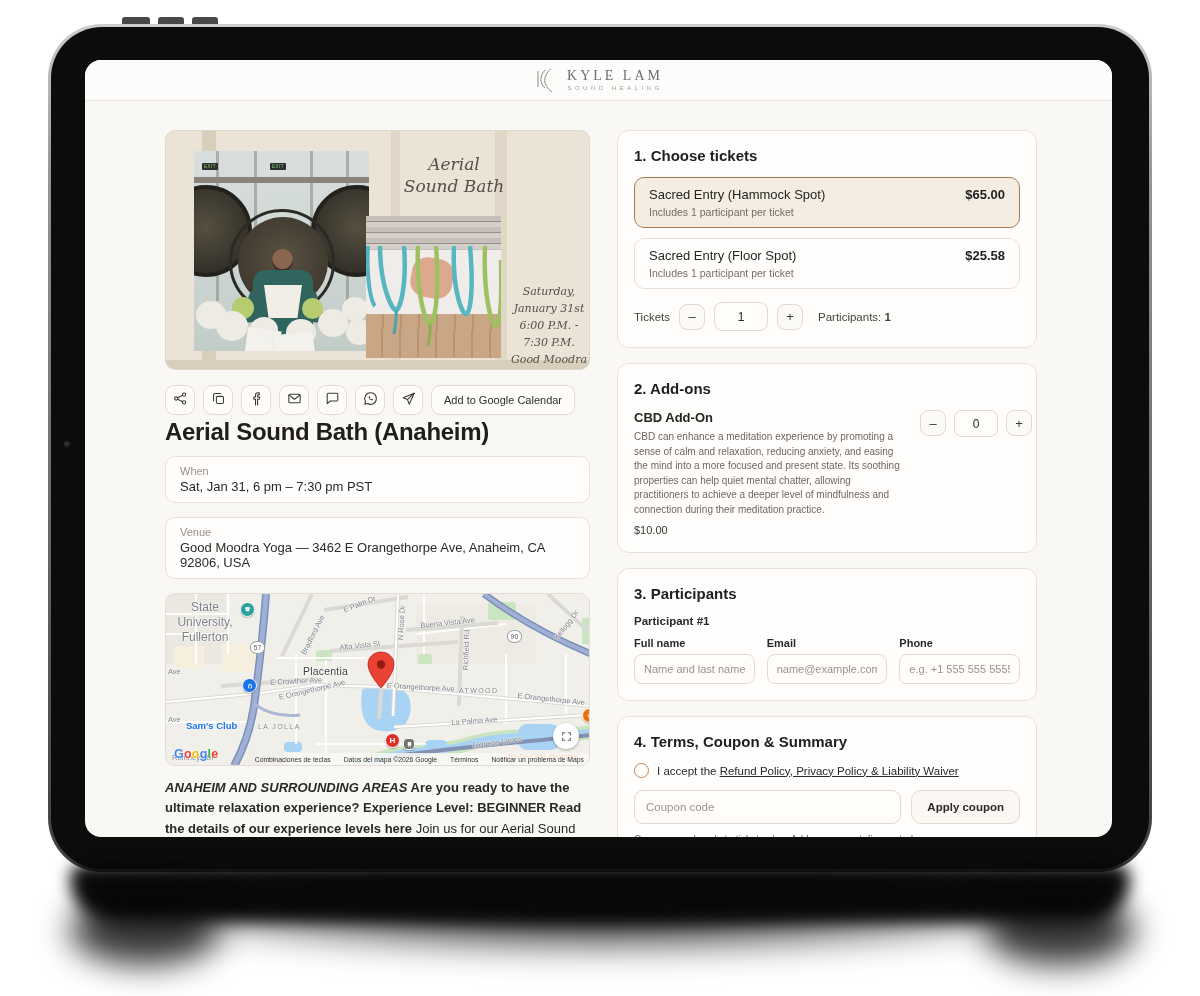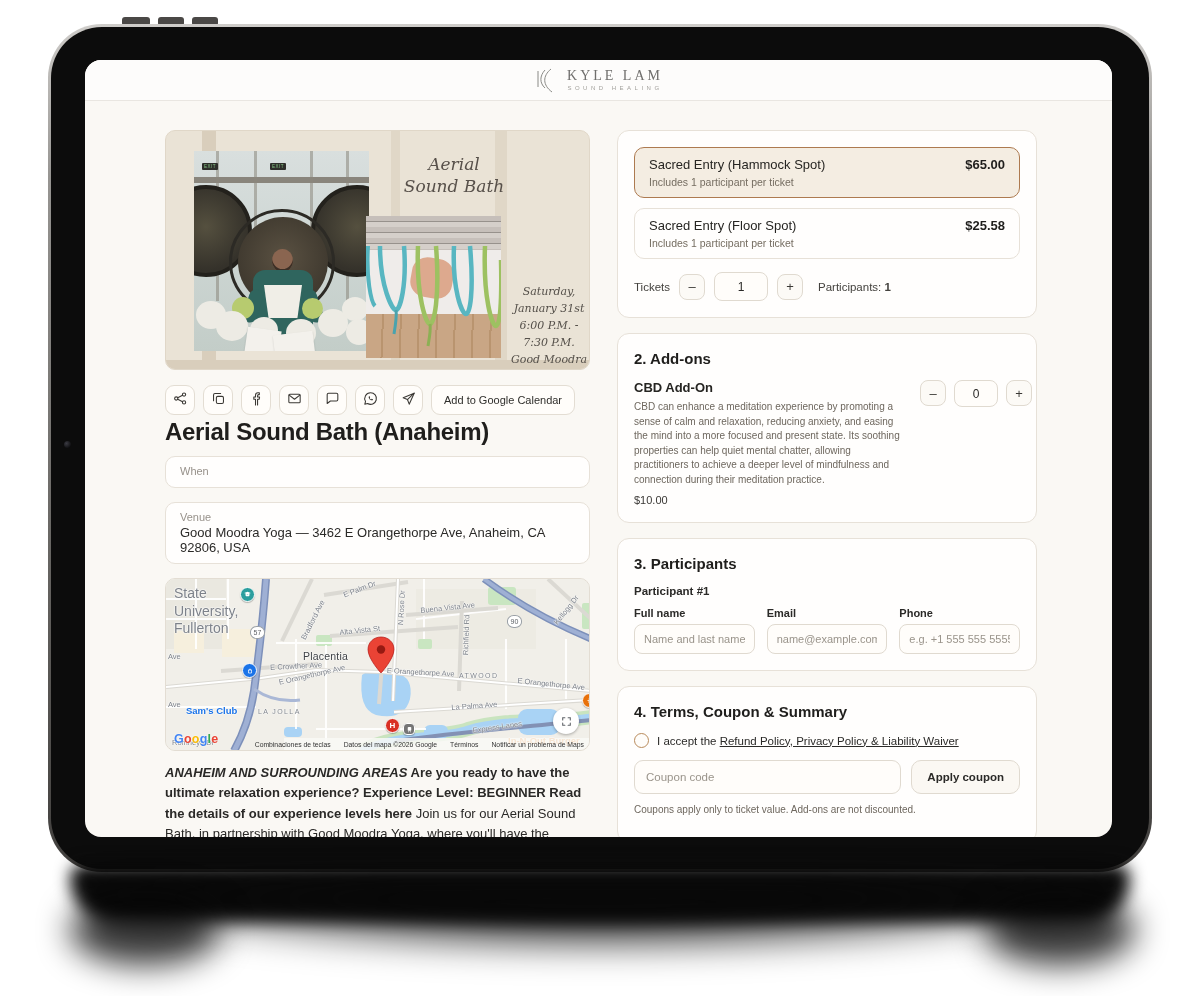"1. Choose tickets" div.card-title { html: none -> <div>1. Choose tickets</div> }
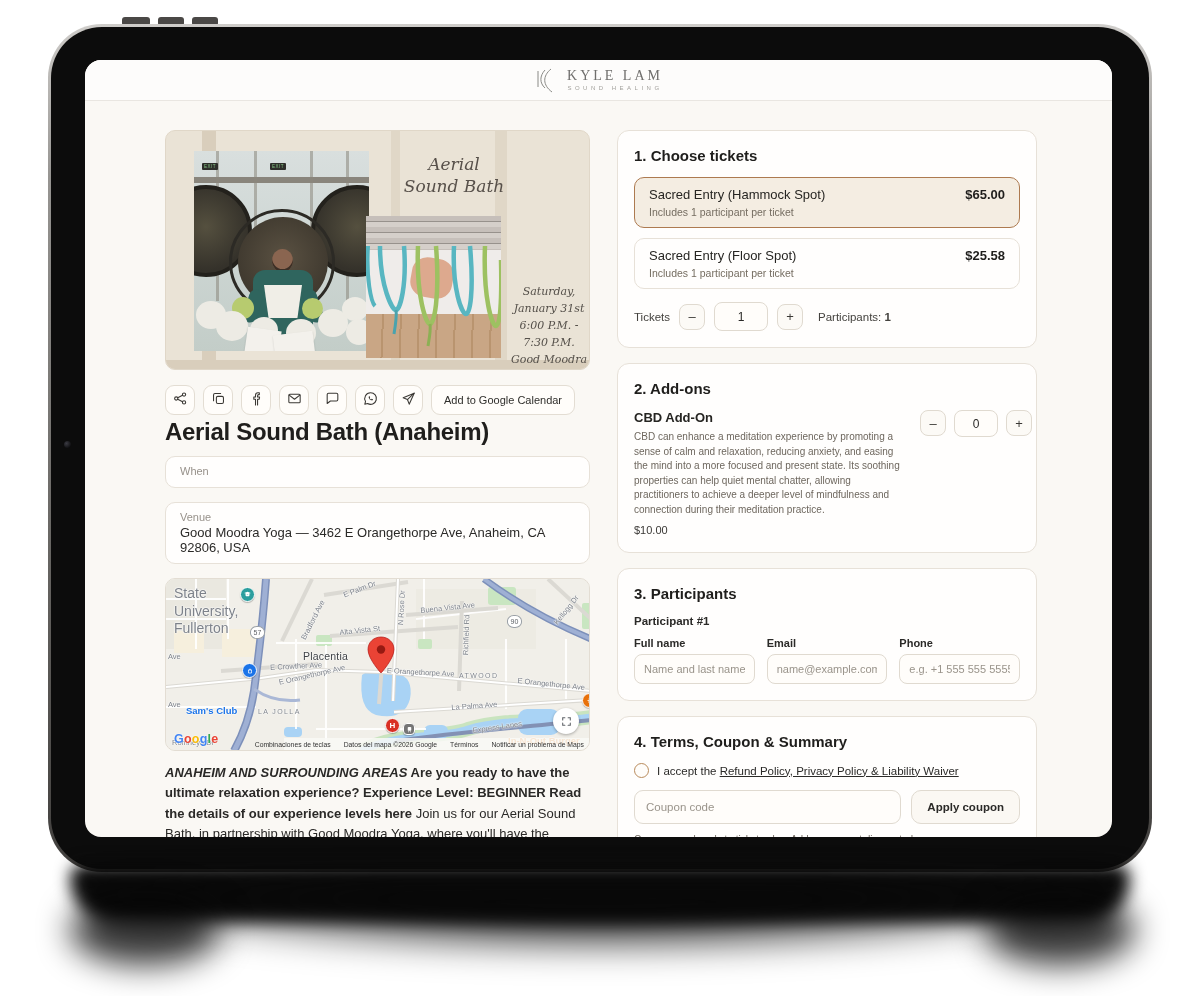"Sat, Jan 31, 6 pm" div.info-value { html: none -> <div>Sat, Jan 31, 6 pm – 7:30 pm PST</div> }
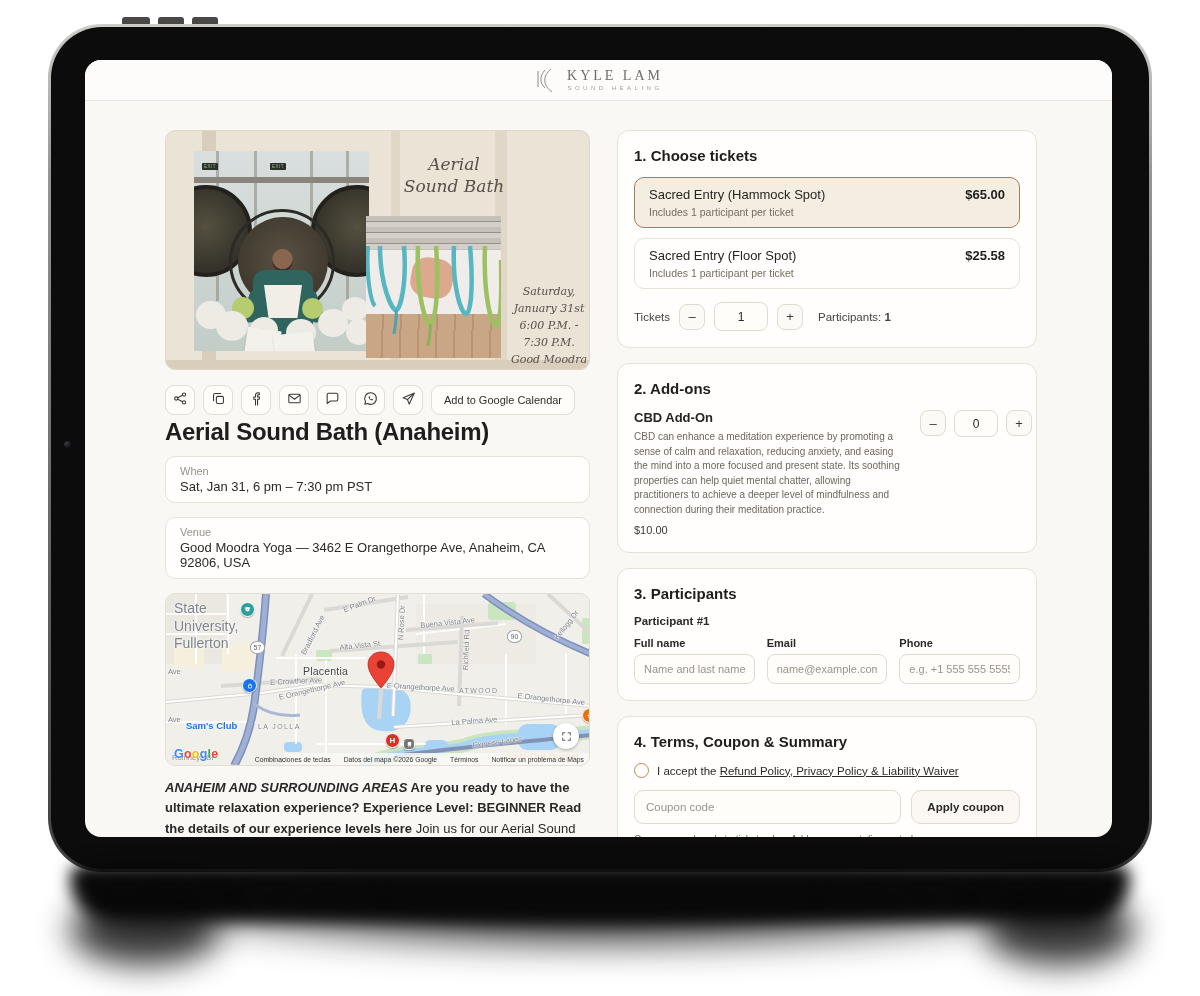"State University, Fullerton" div.map-label { font-size: 14px -> 12px; text-align: none -> center }
